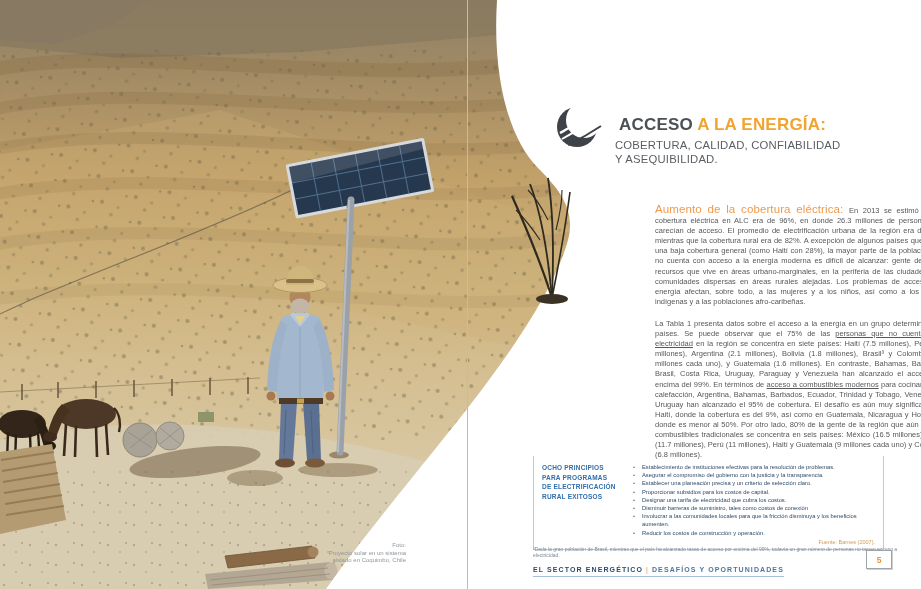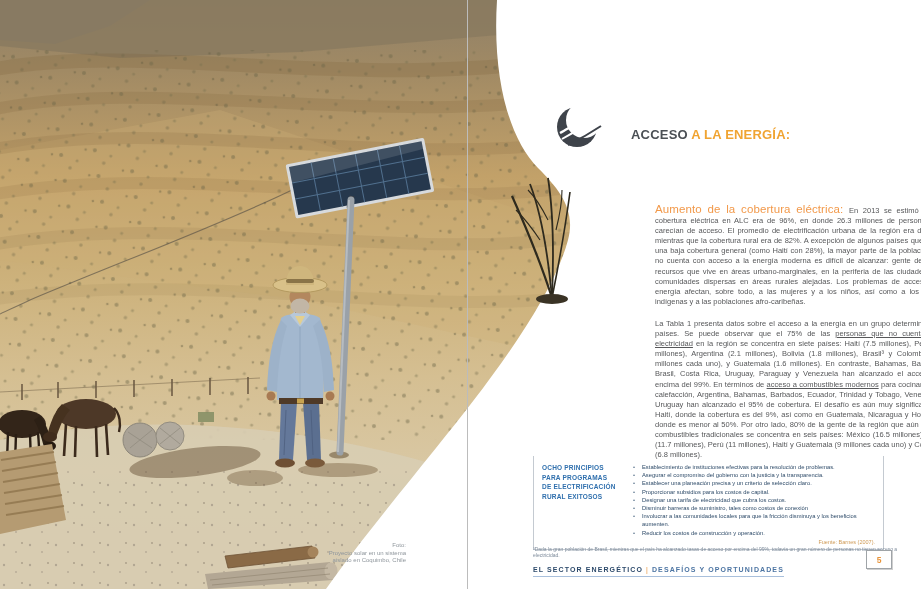"ACCESO A LA ENERGÍA:" .title { font-size: 13px -> 17px; margin: 16px -> 4px }
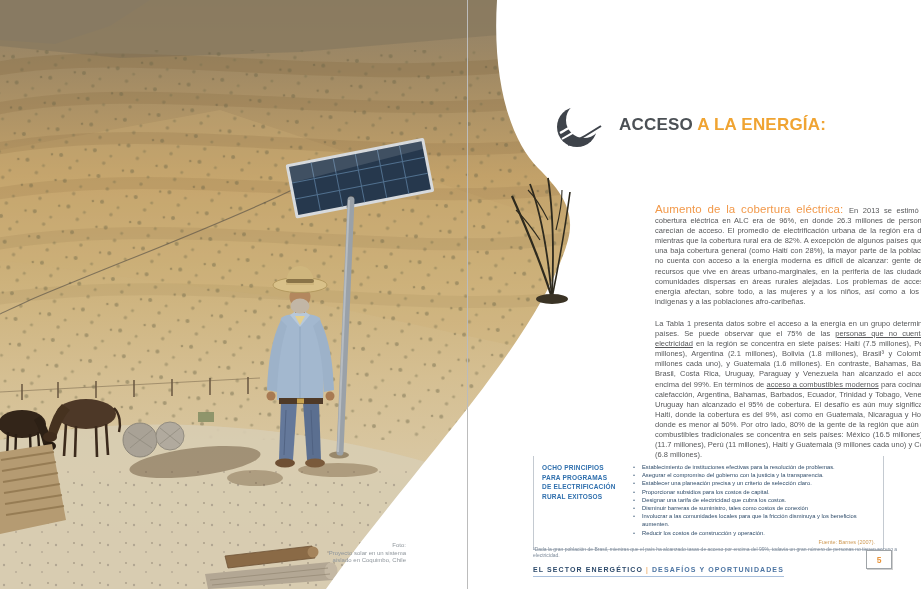"COBERTURA, CALIDAD, CONFIABILIDAD" div.subtitle { html: none -> <div> <div>COBERTURA, CALIDAD, CONFIABILIDAD</div> <div>Y ASEQUIBILIDAD.</div> </div> }
